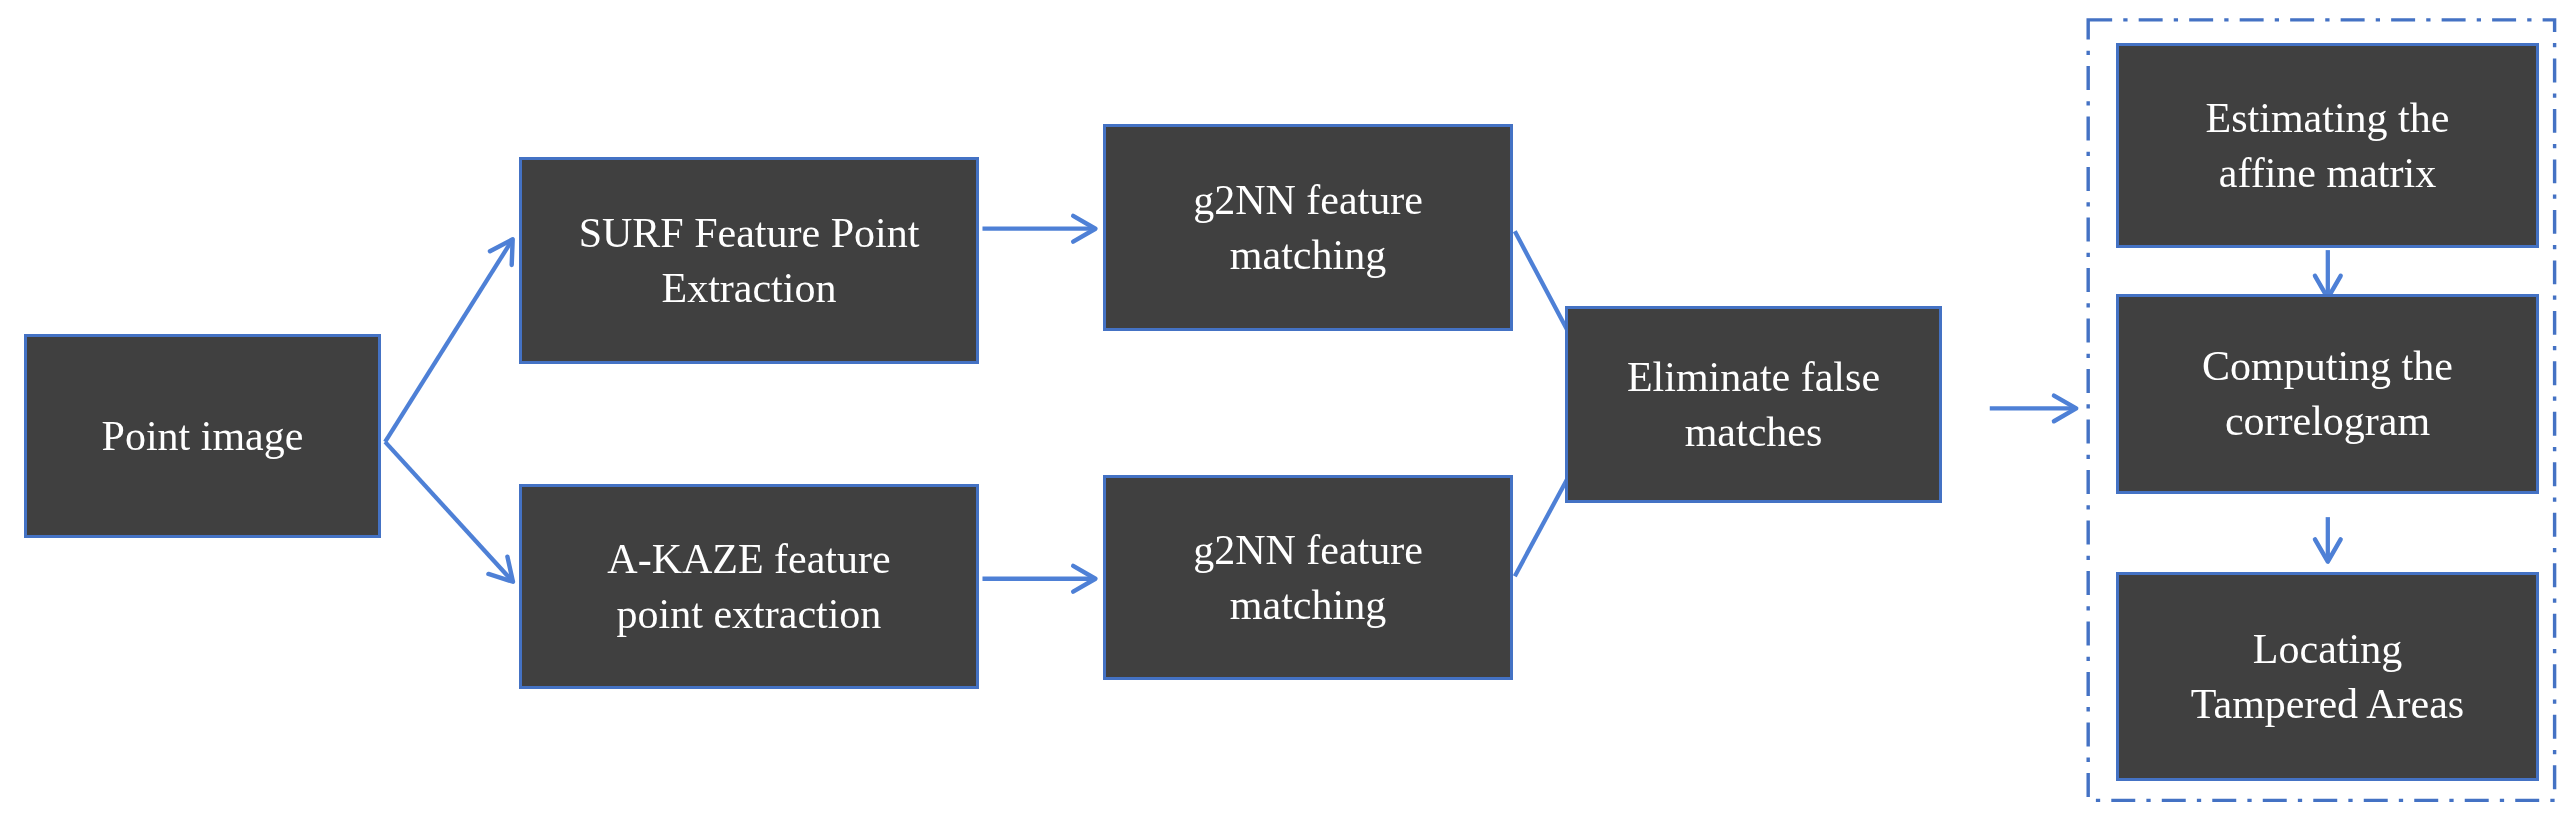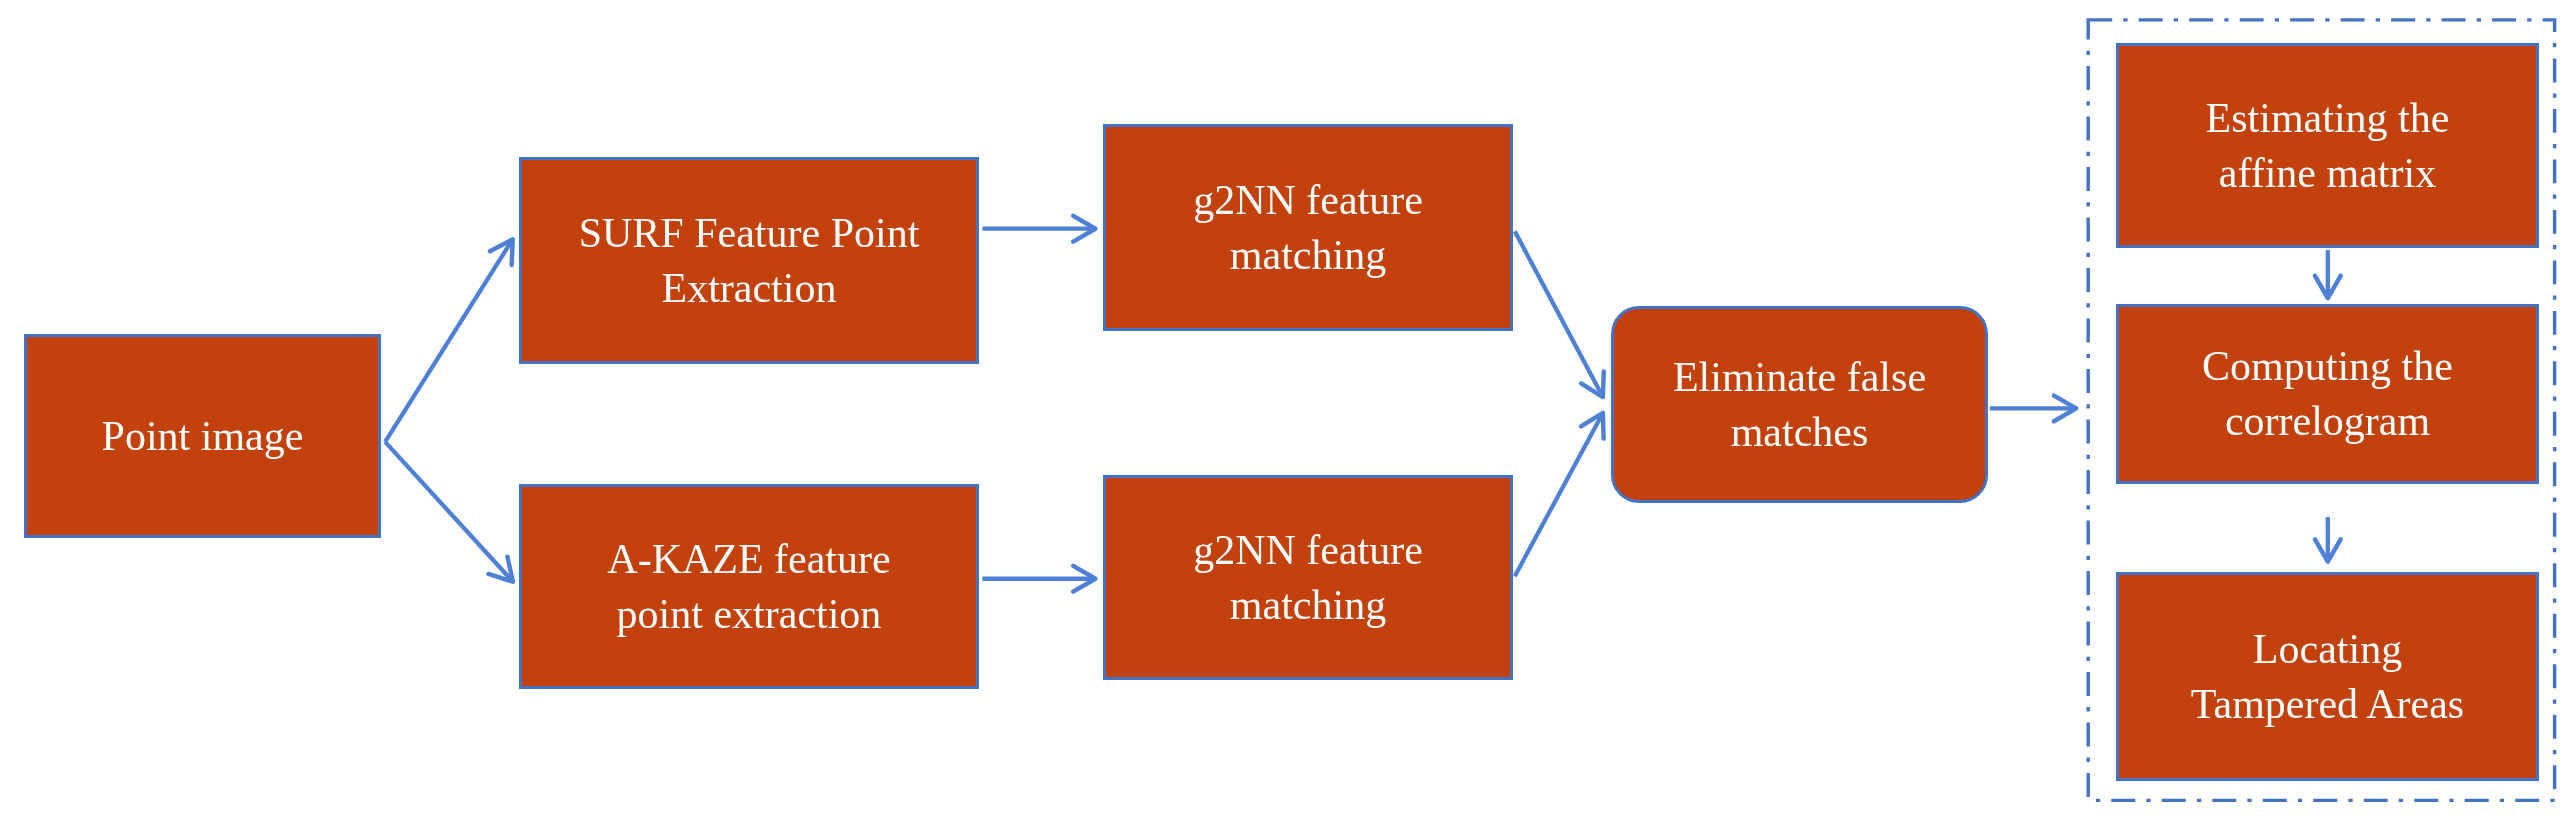"Estimating the" .node { background: #c2410c -> #404040 }
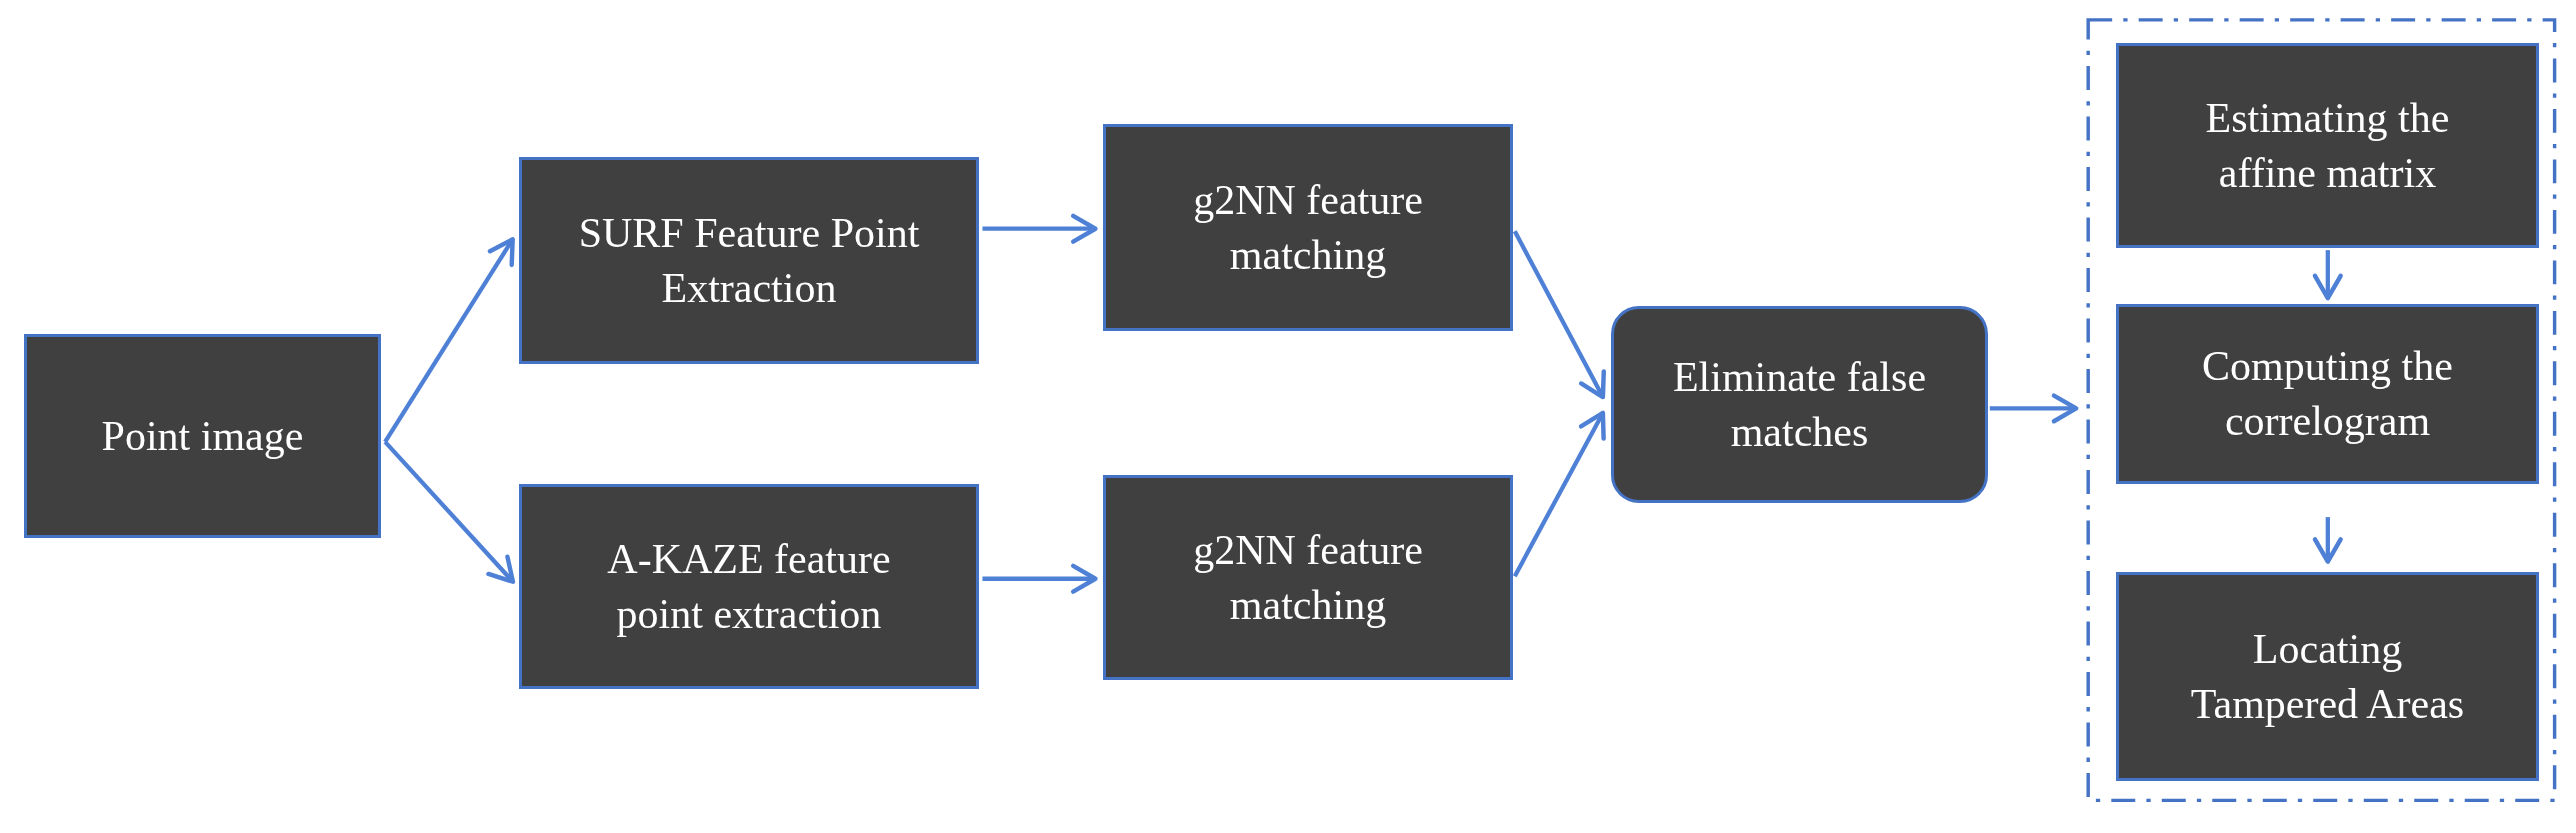"Eliminate false" .node-eliminate { border-radius: 28px -> none; left: 1611px -> 1565px }
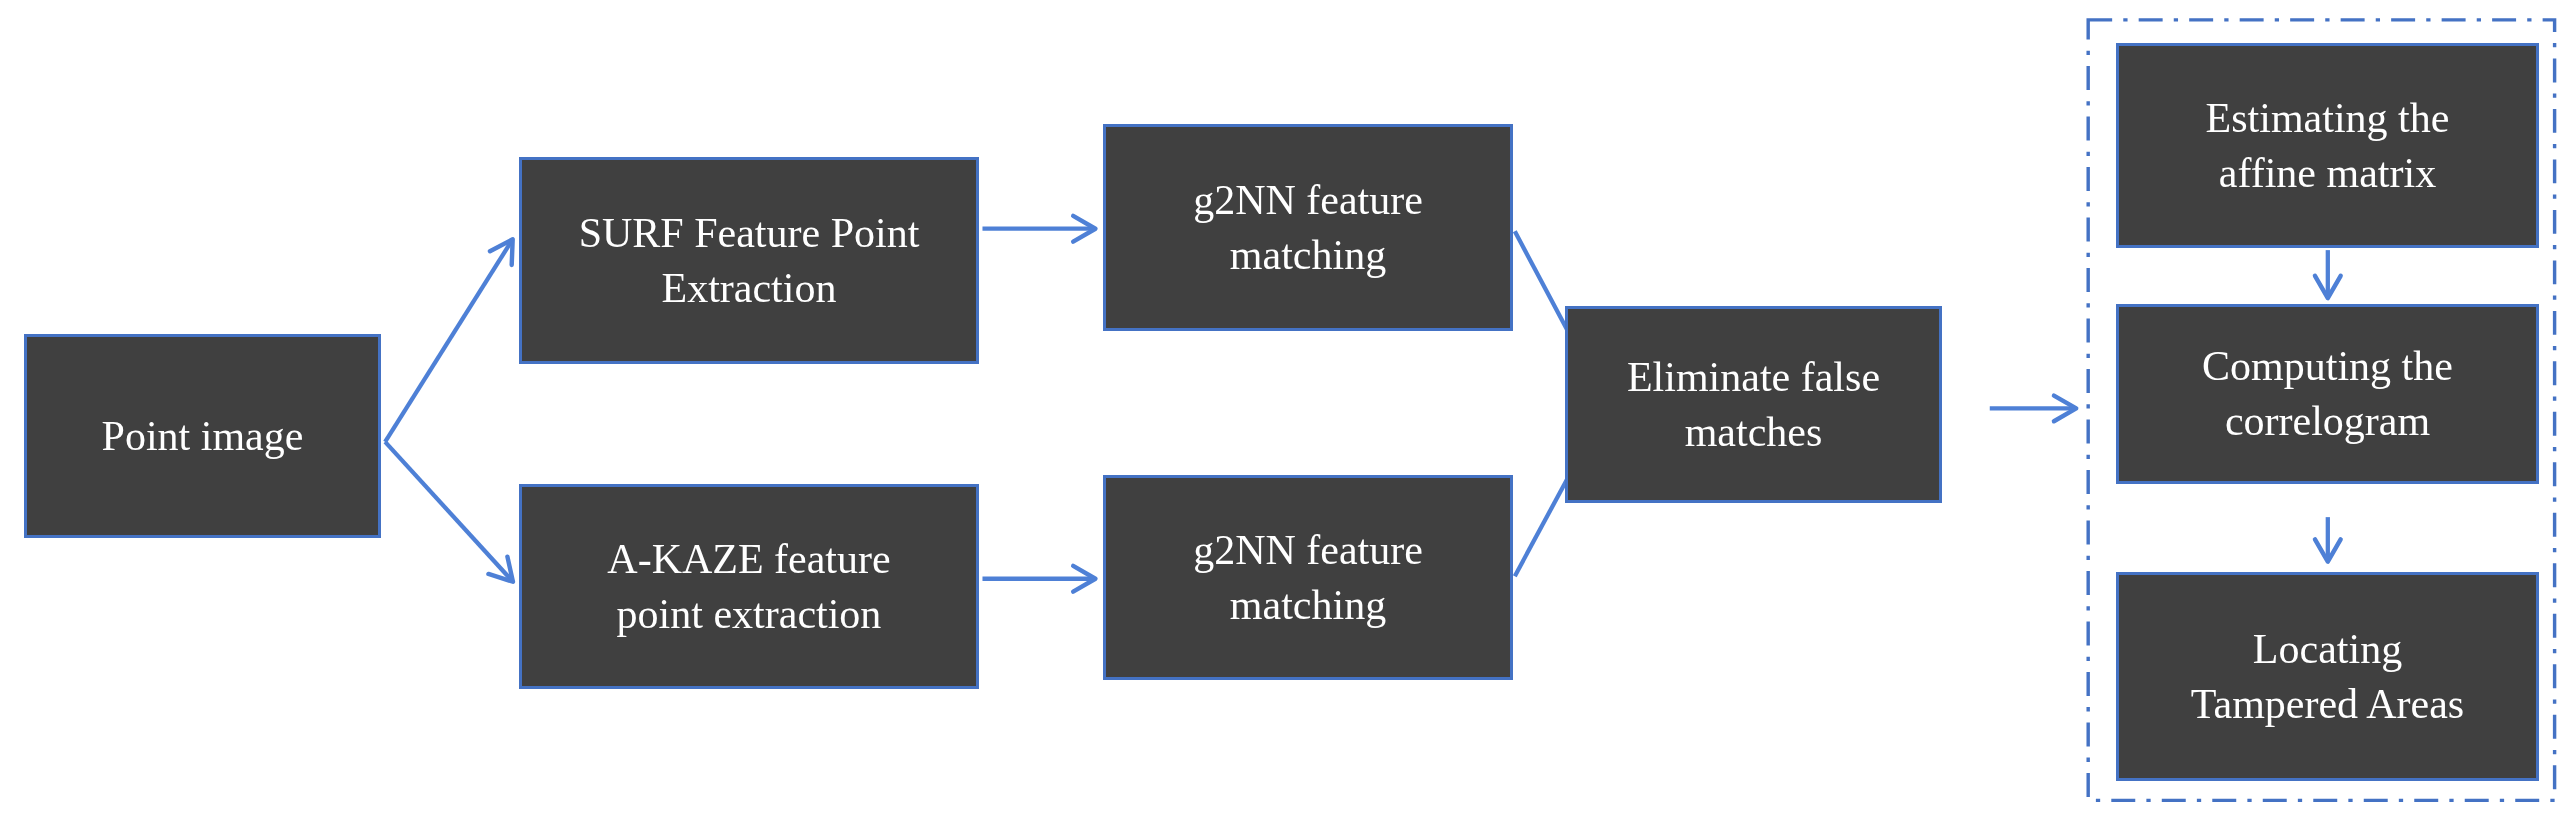"Computing the" .node-computing { height: 180px -> 200px; top: 304px -> 294px }
